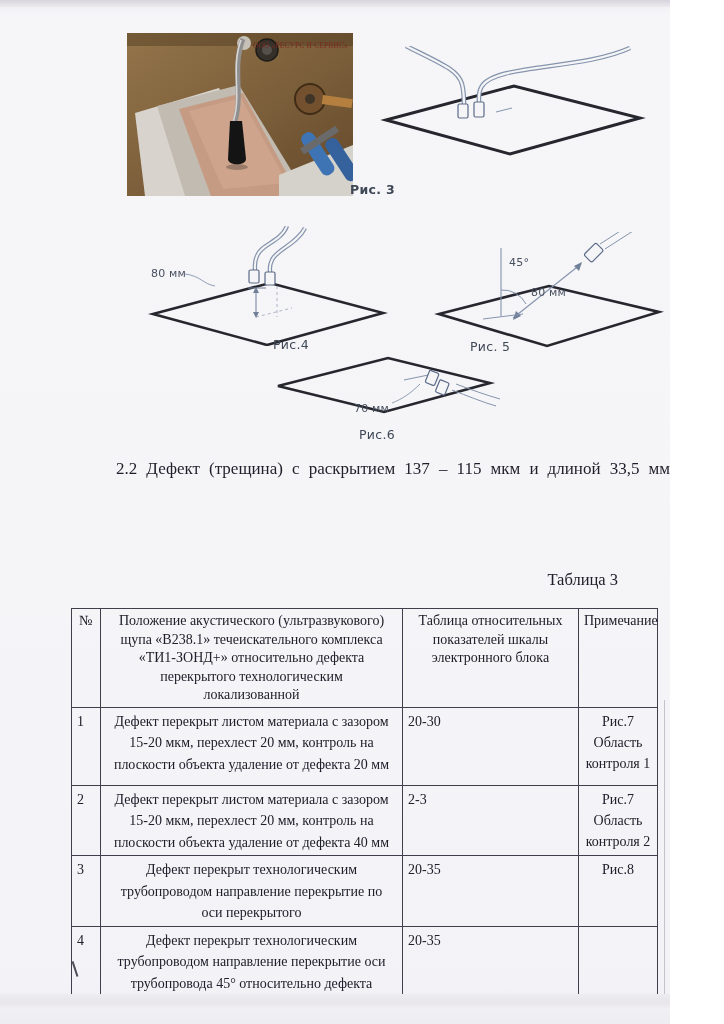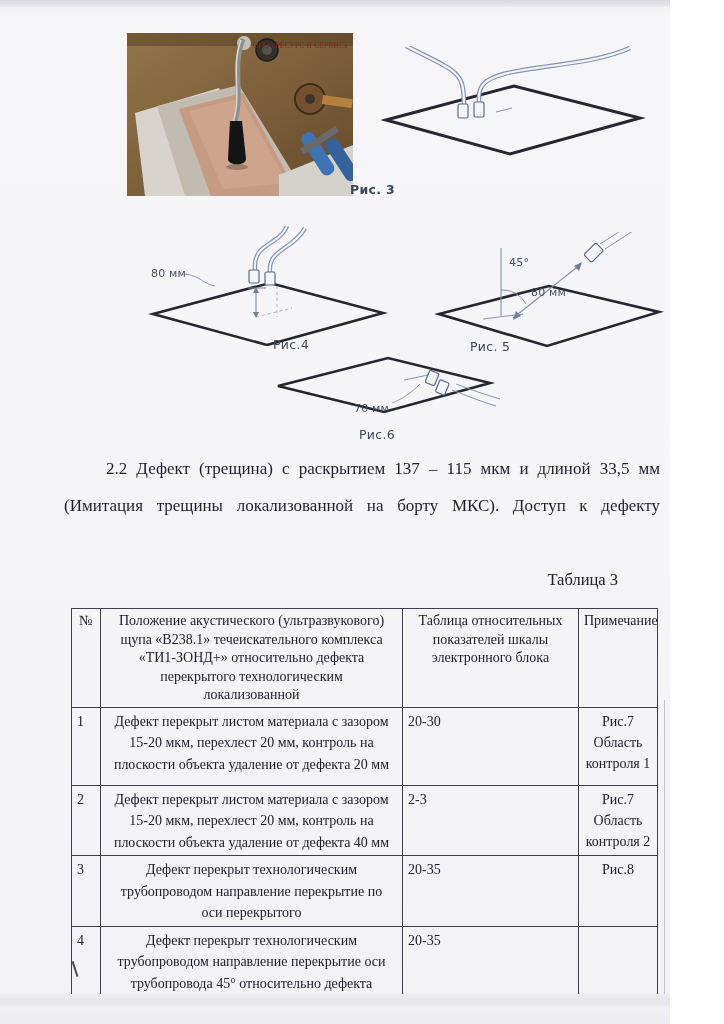"2.2 Дефект (трещина) с раскрытием" .para { left: 64px -> 74px }
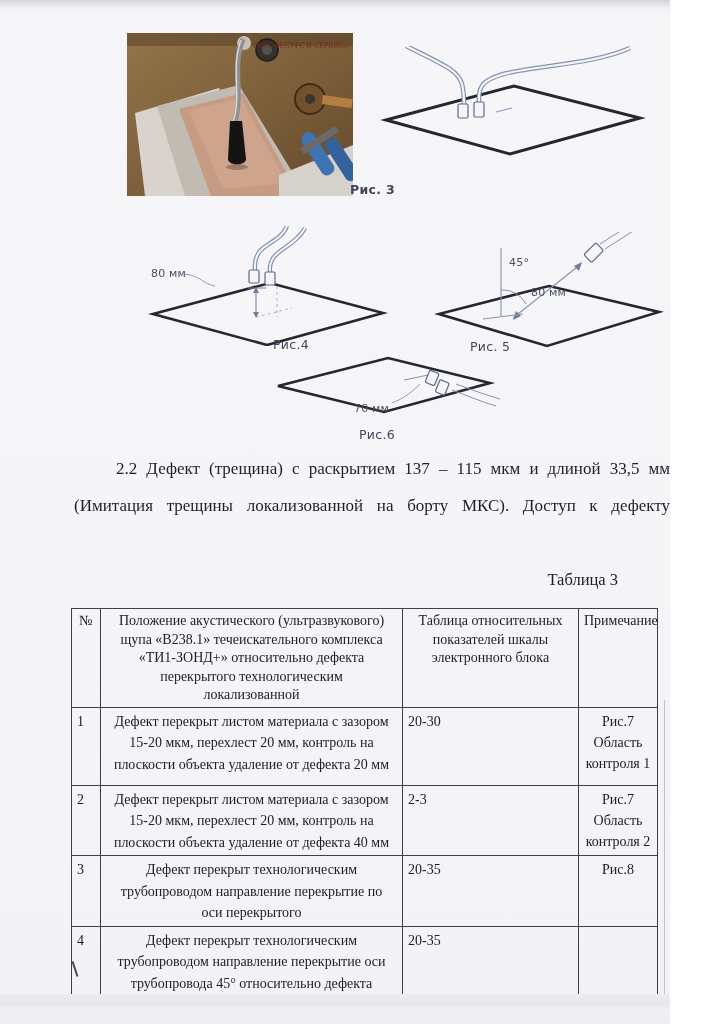"(Имитация трещины локализованной на" div.para-line { html: <div>(Имитация трещины локализованной на борту МКС). Доступ к дефекту</div> -> none }
